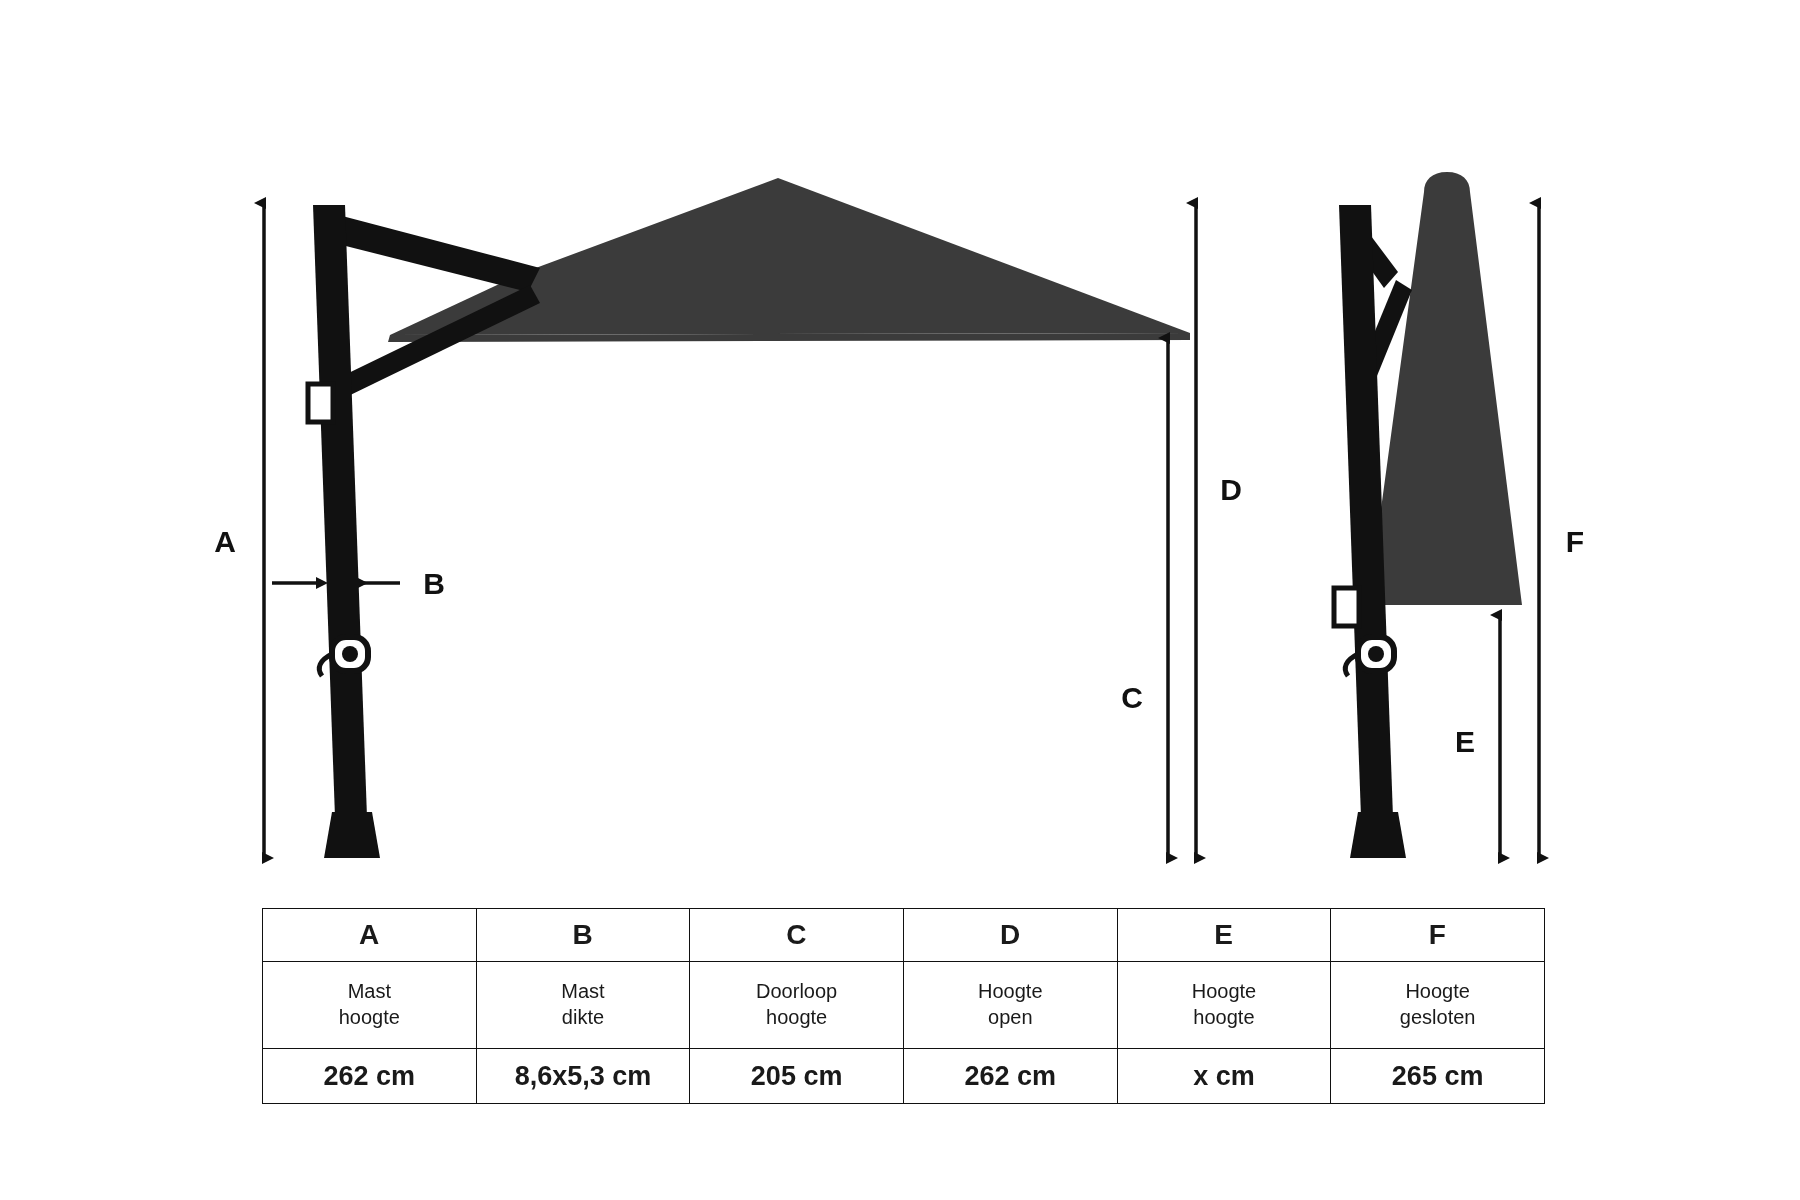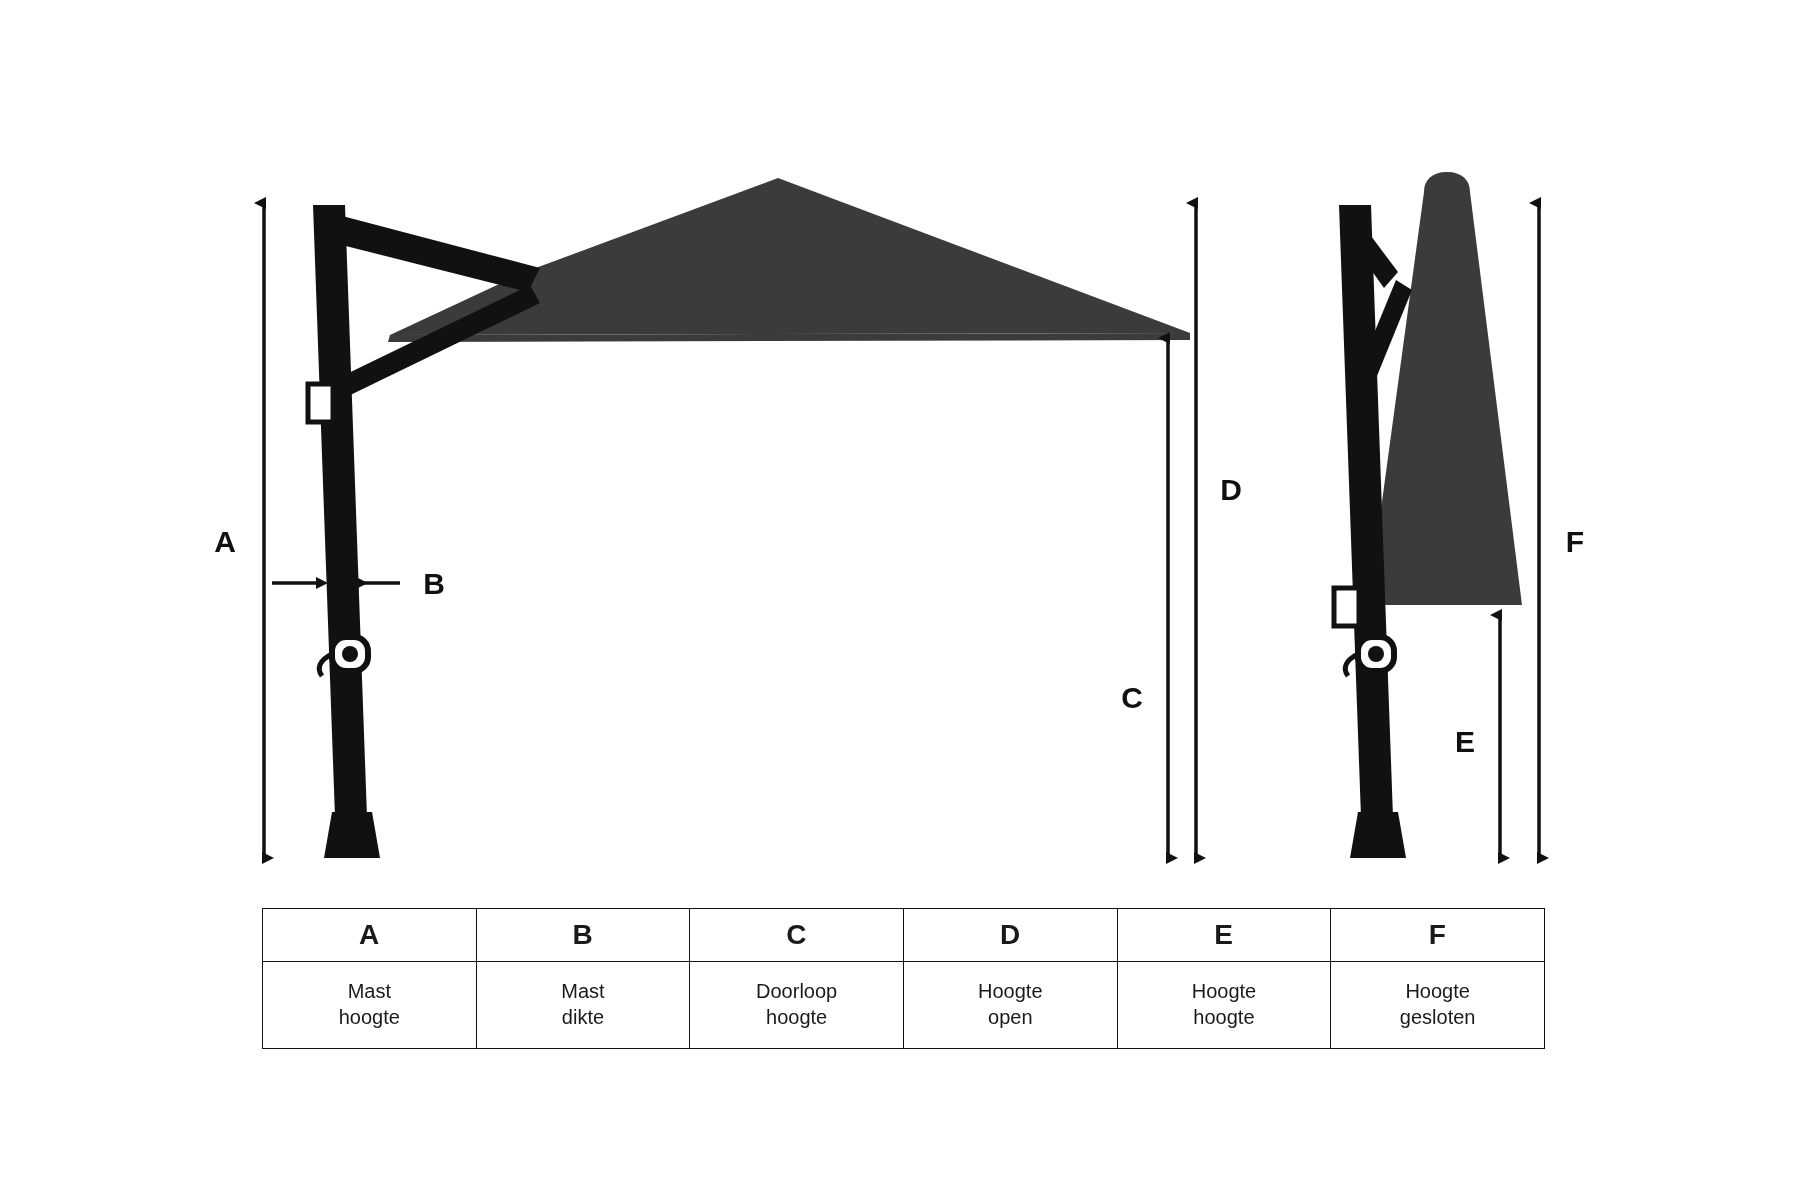"262 cm" tr.values { html: none -> <tr> <td>262 cm</td> <td>8,6x5,3 cm</td> <td>205 cm</td> <td>262 cm</td> <td>x cm</td> <td>265 cm</td> </tr> }
